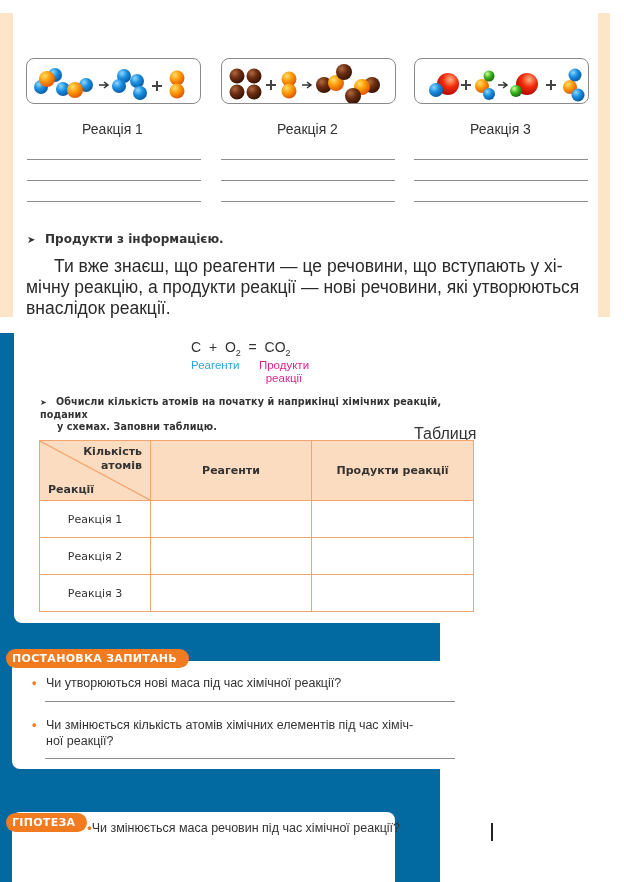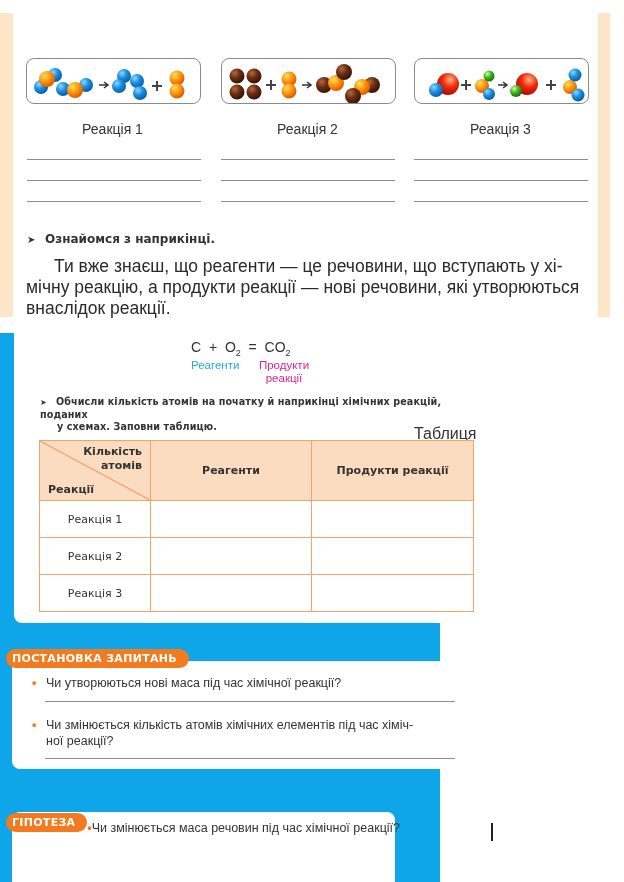"Ознайомся з наприкінці." span { text: Ознайомся з наприкінці -> Продукти з інформацією }
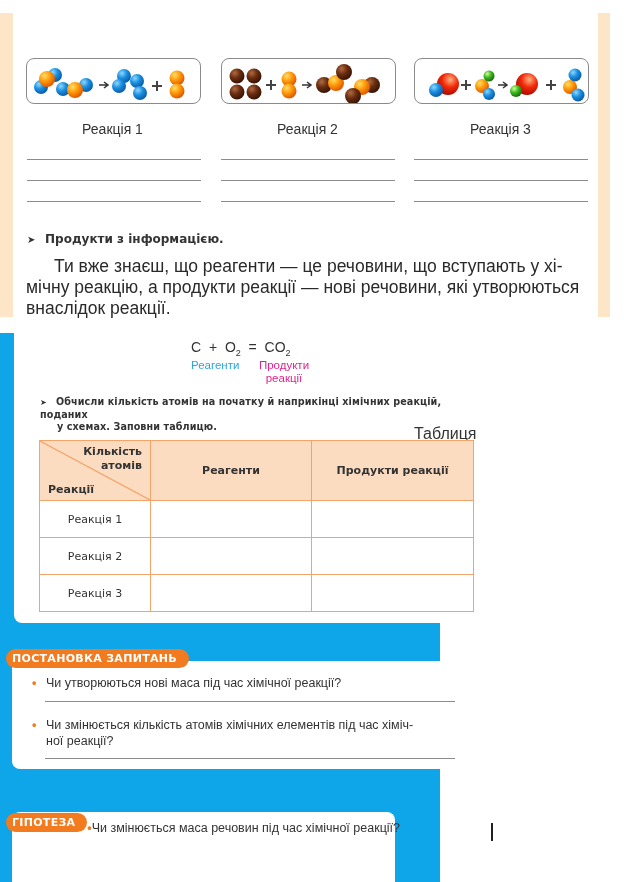"C + O2 = CO2" #bottom { background: #0ea5e9 -> #0369a1 }
